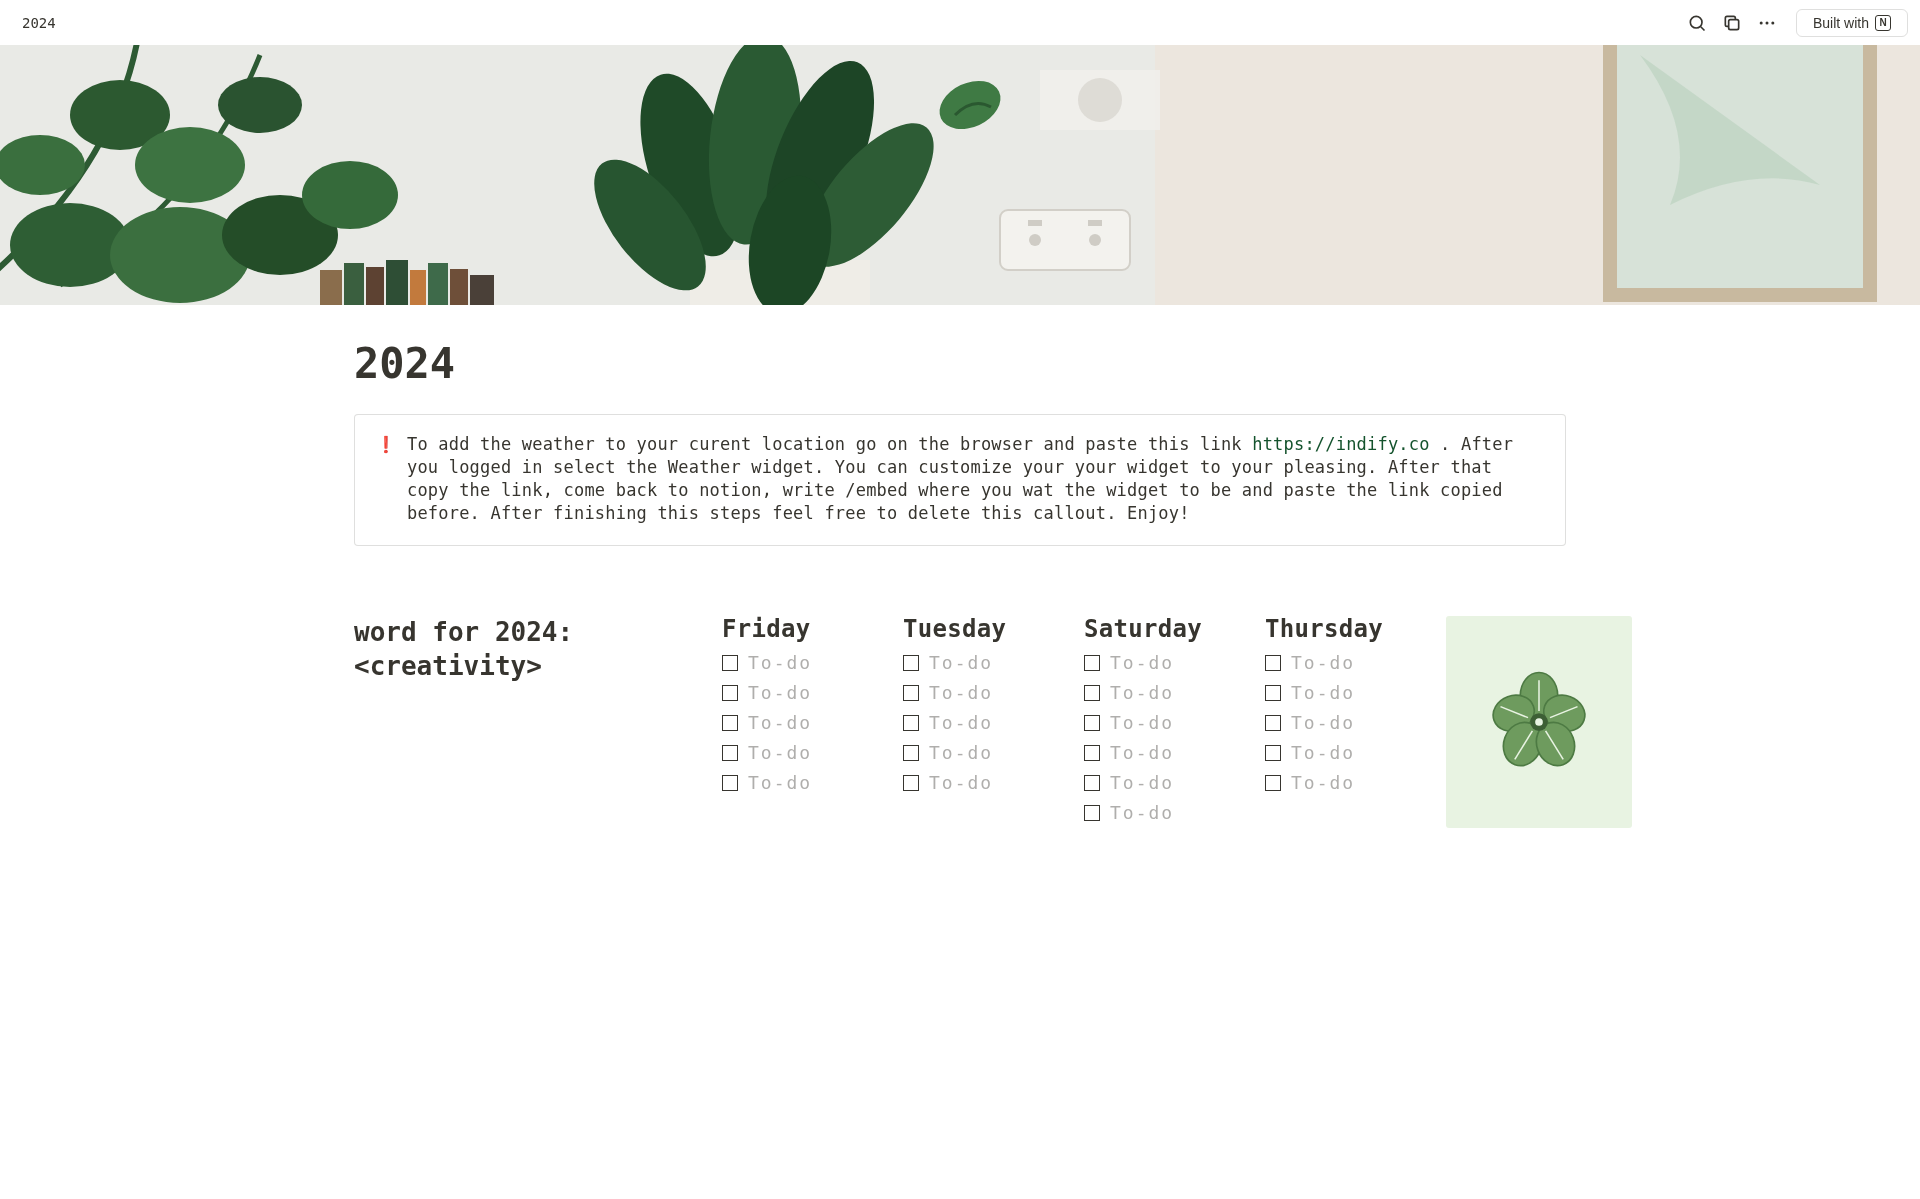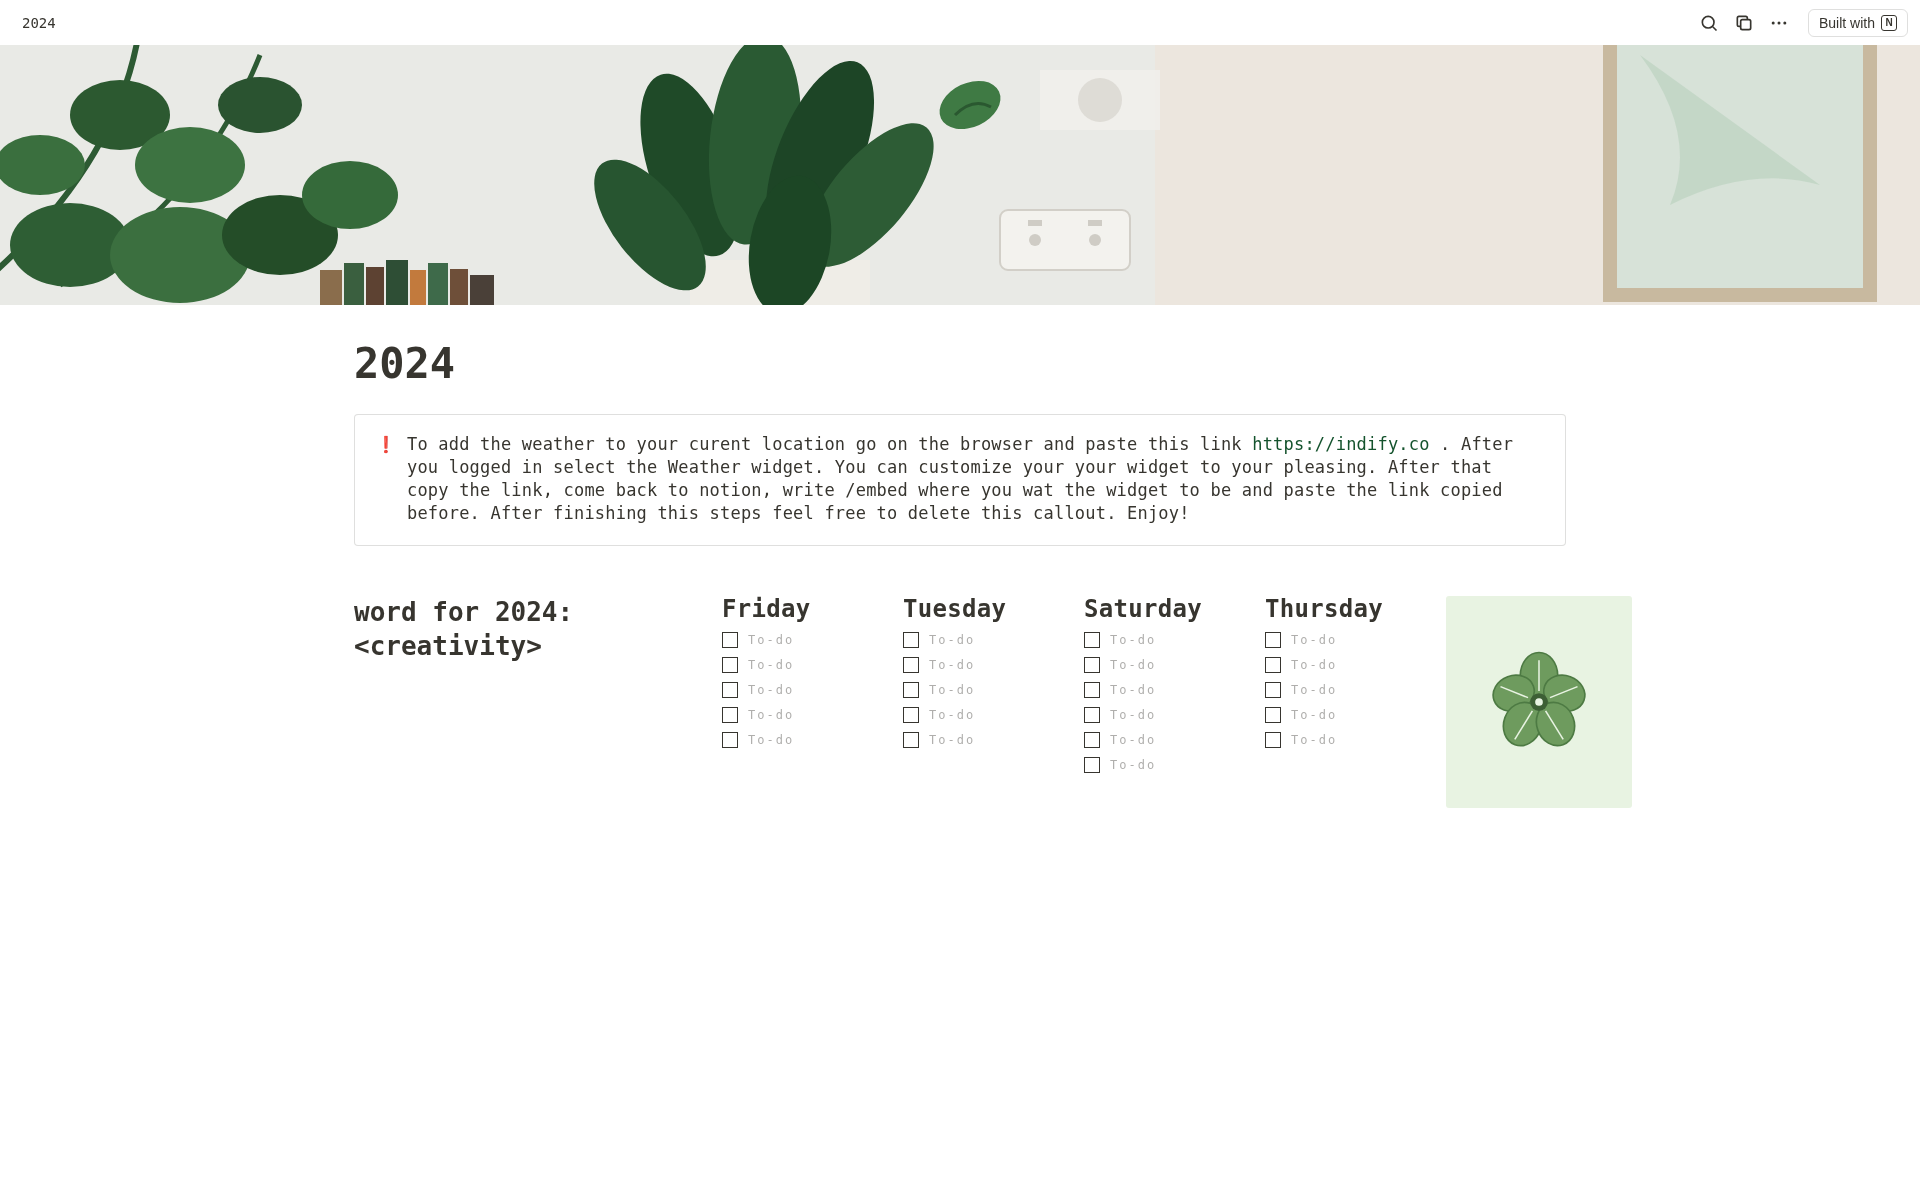"Built with" .built-with { padding: 5px 10px -> 5px 16px }
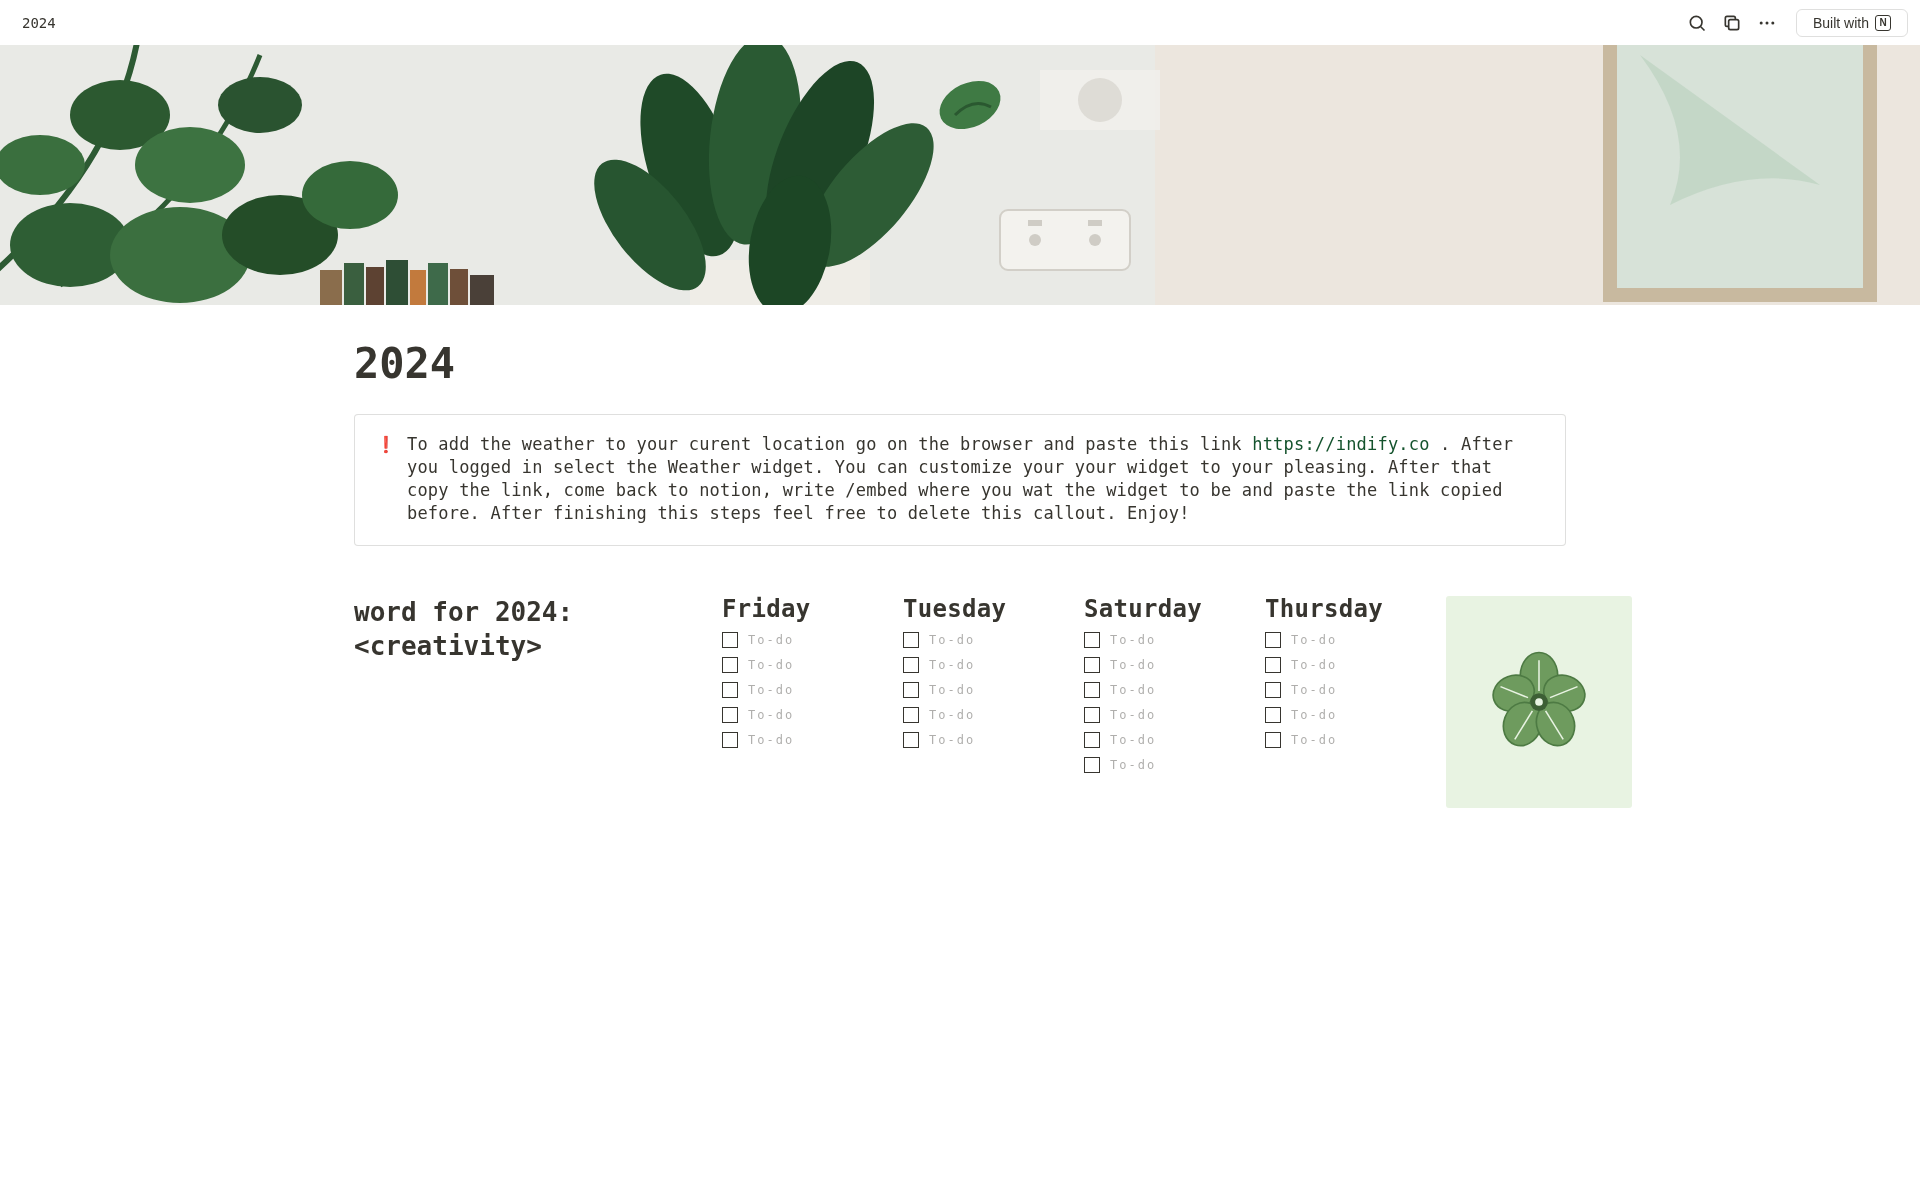"word for 2024:" .grid { margin-top: 50px -> 70px }
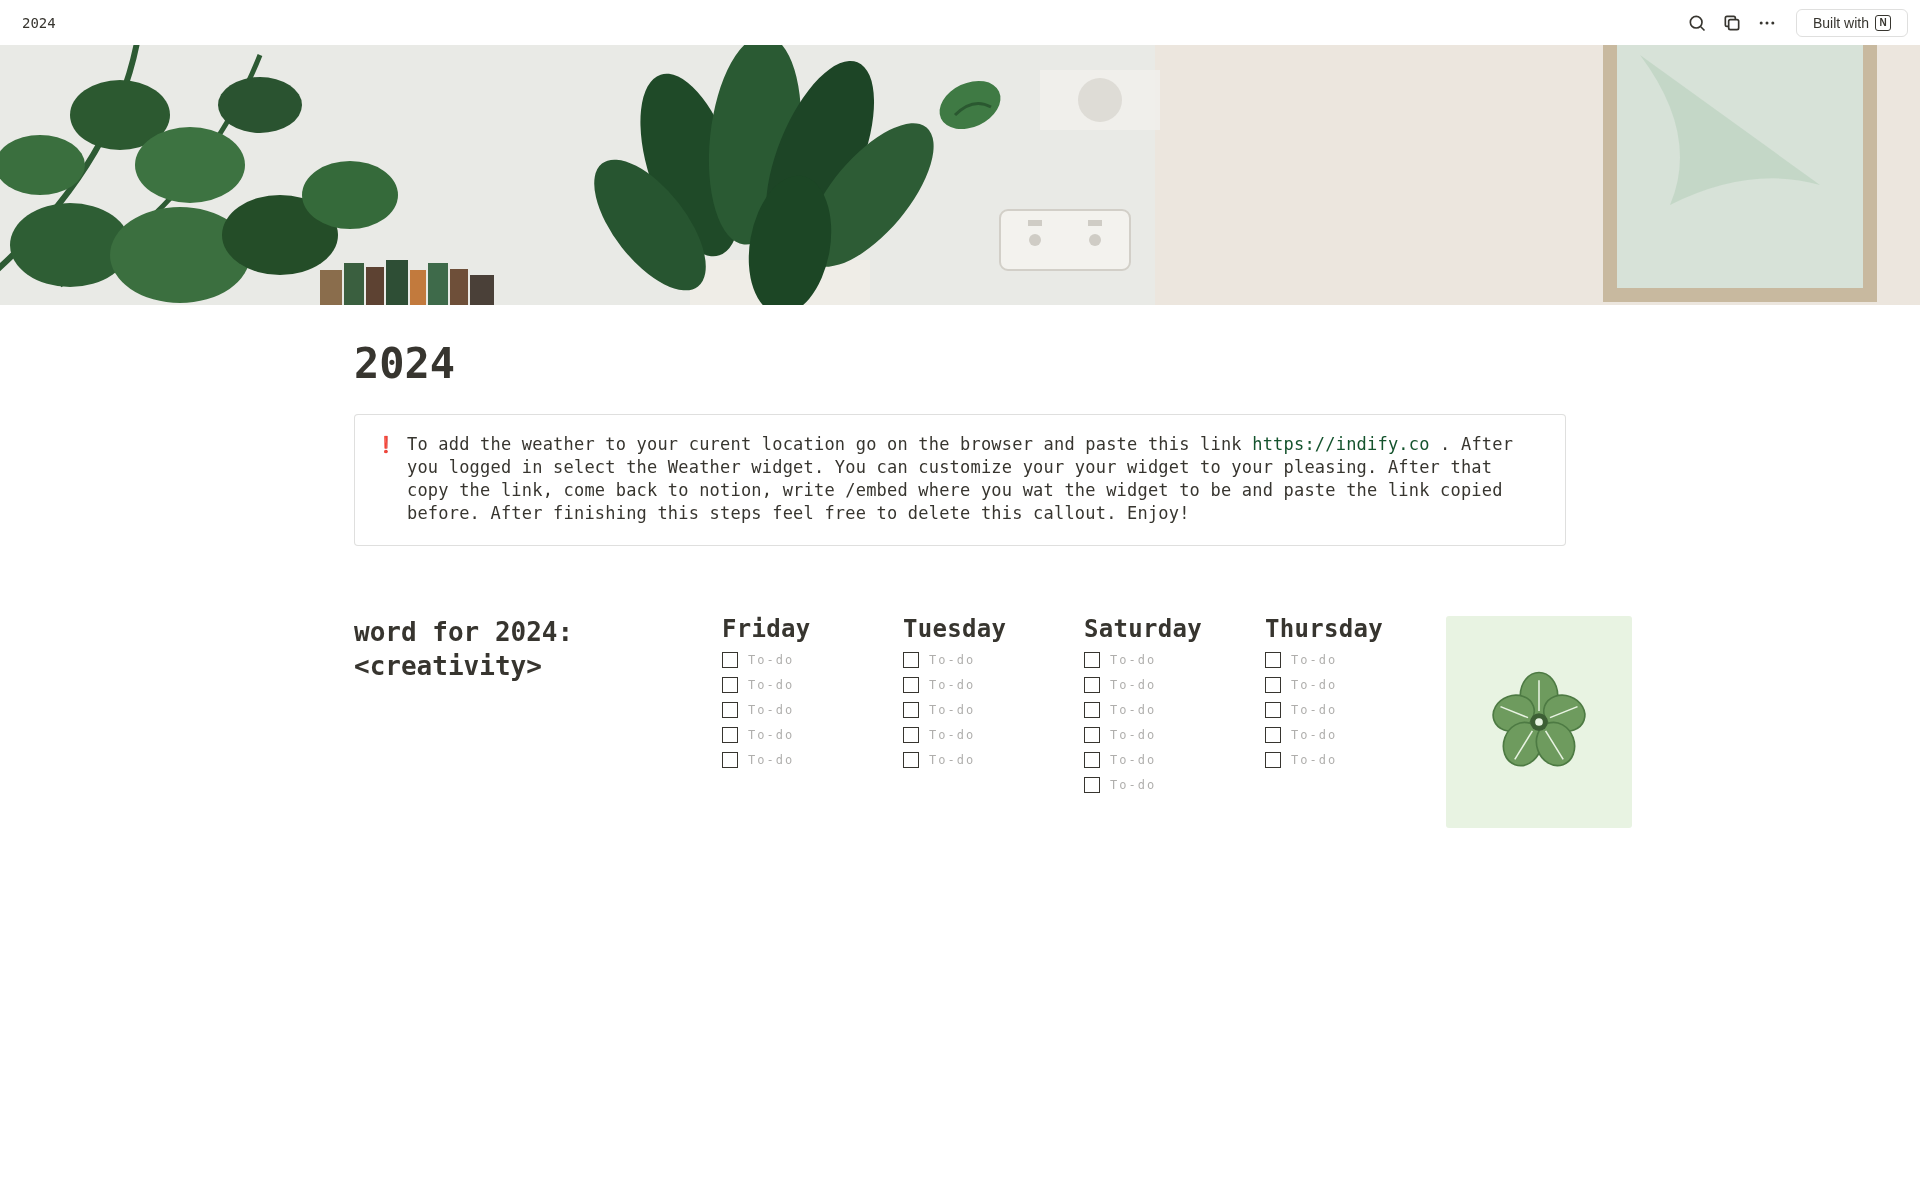"To-do" .todo .lbl { font-size: 12px -> 18px }
